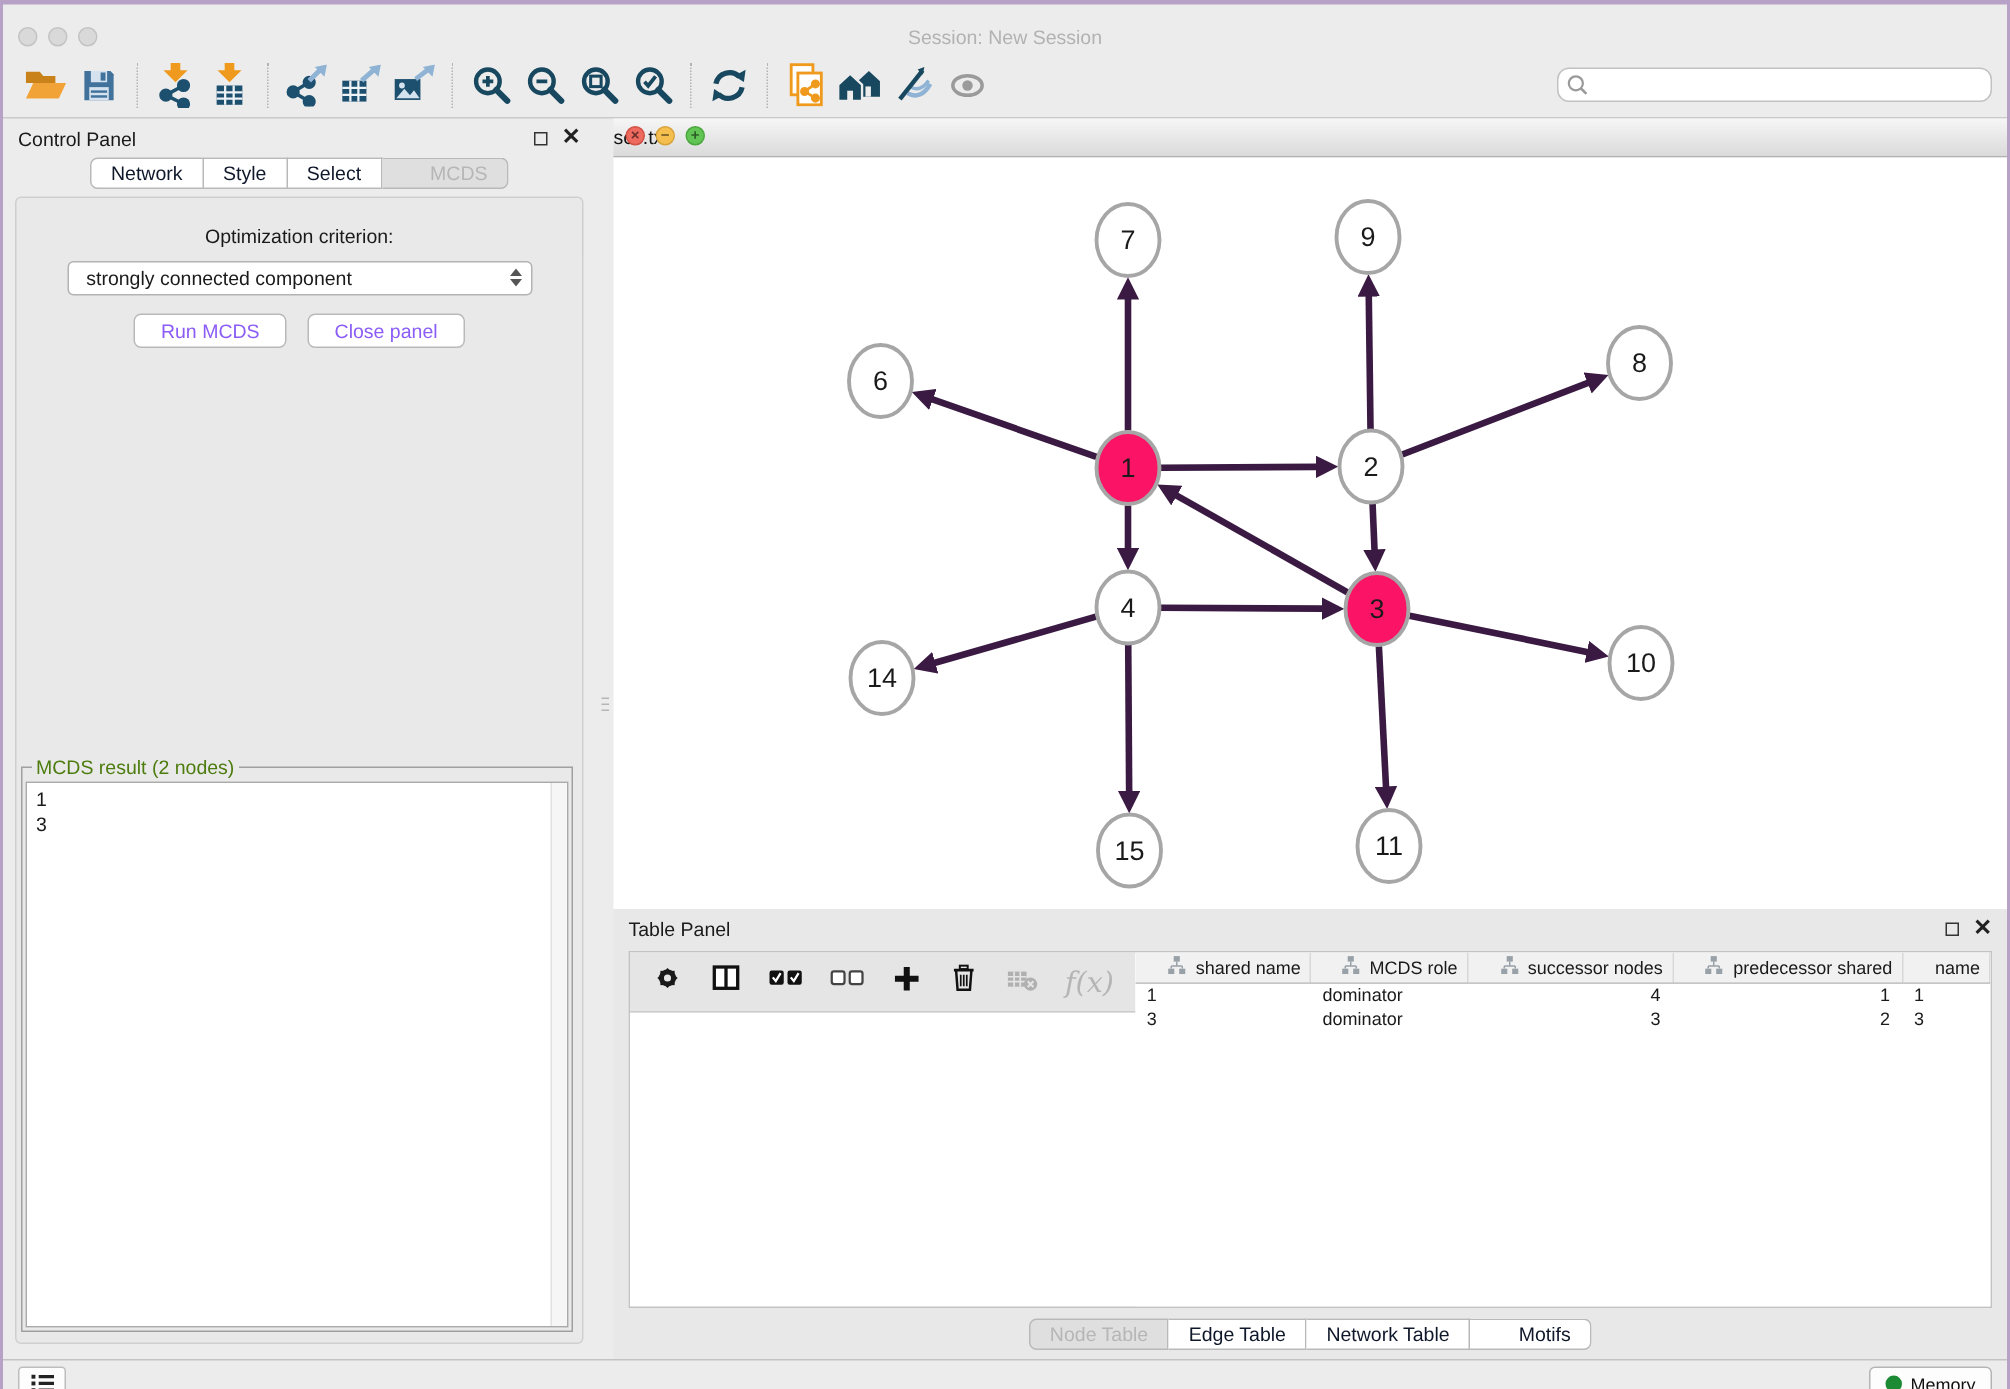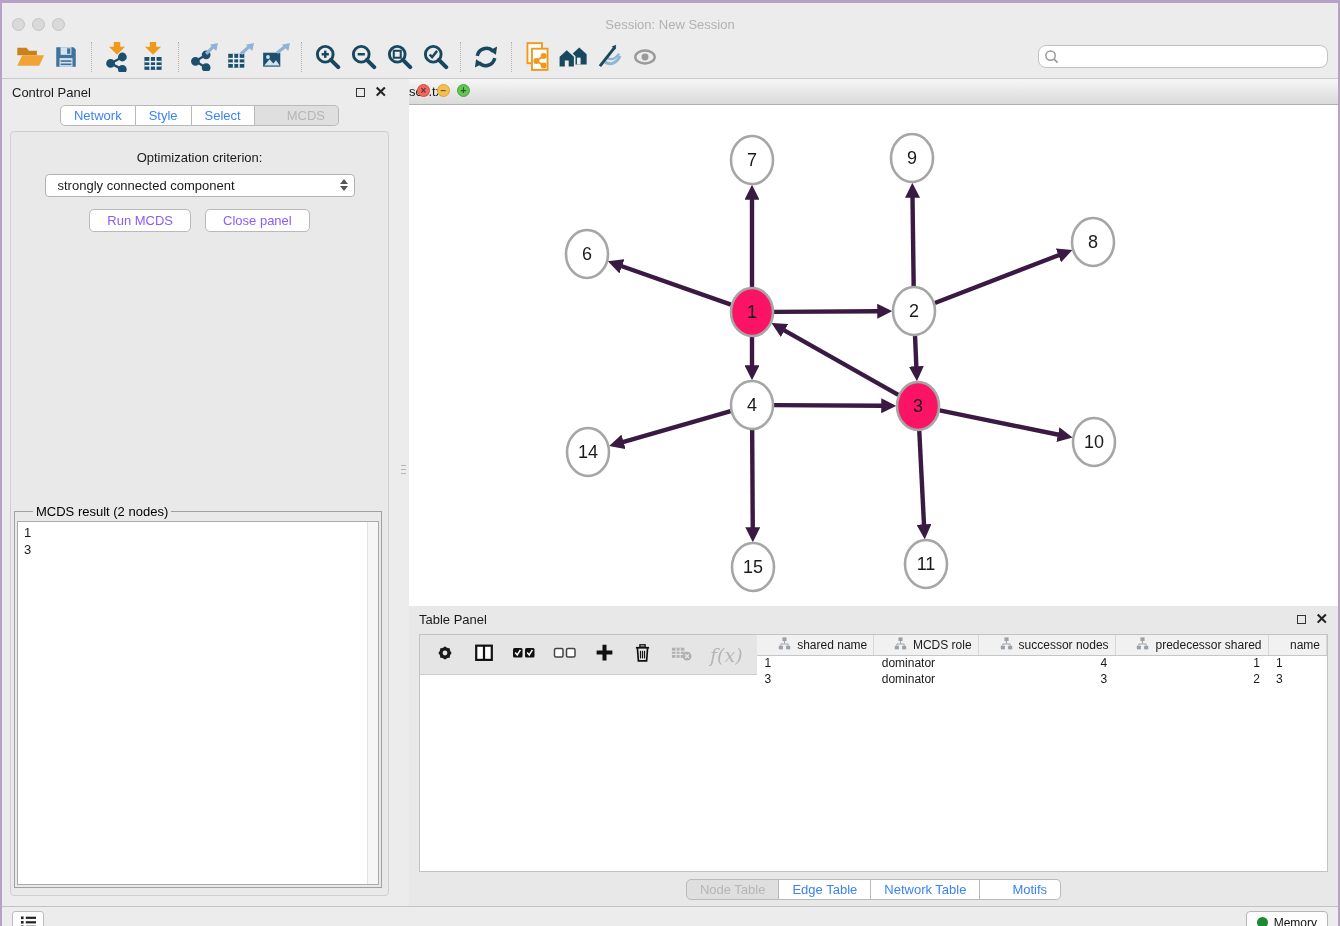"Network" .seg { color: #3b82f6 -> #0f172a }
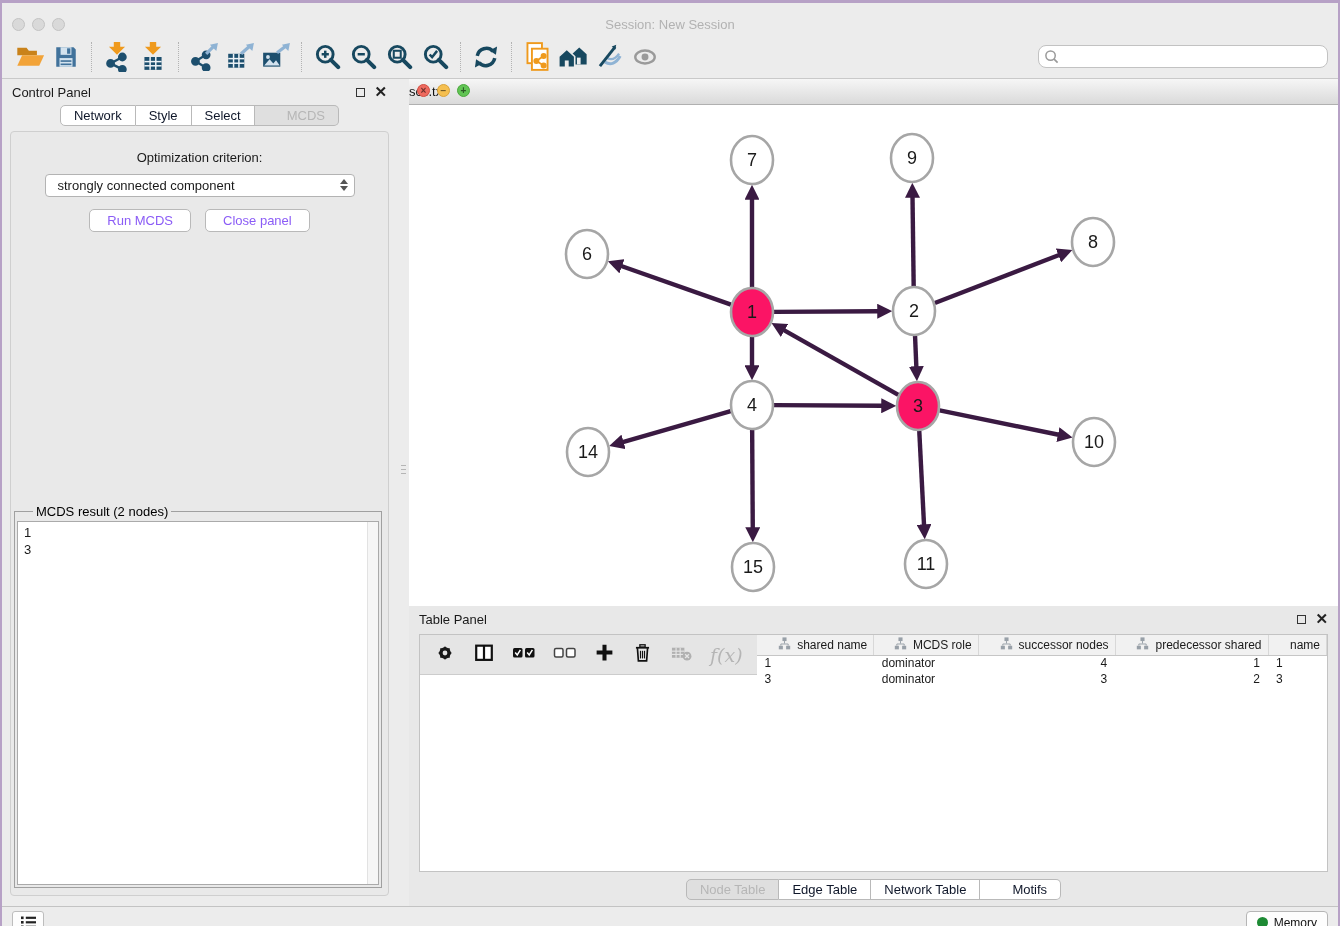"MCDS result (2 nodes)" .result-fs legend { color: #000000 -> #4d7c0f; margin-left: 16px -> 4px }
